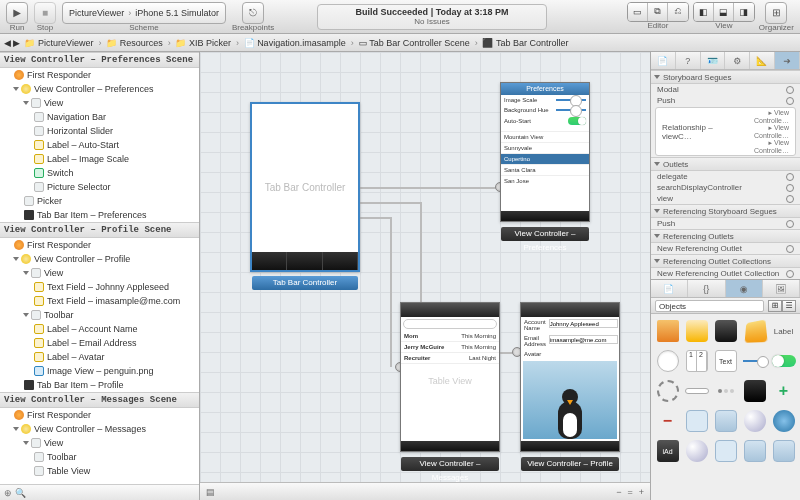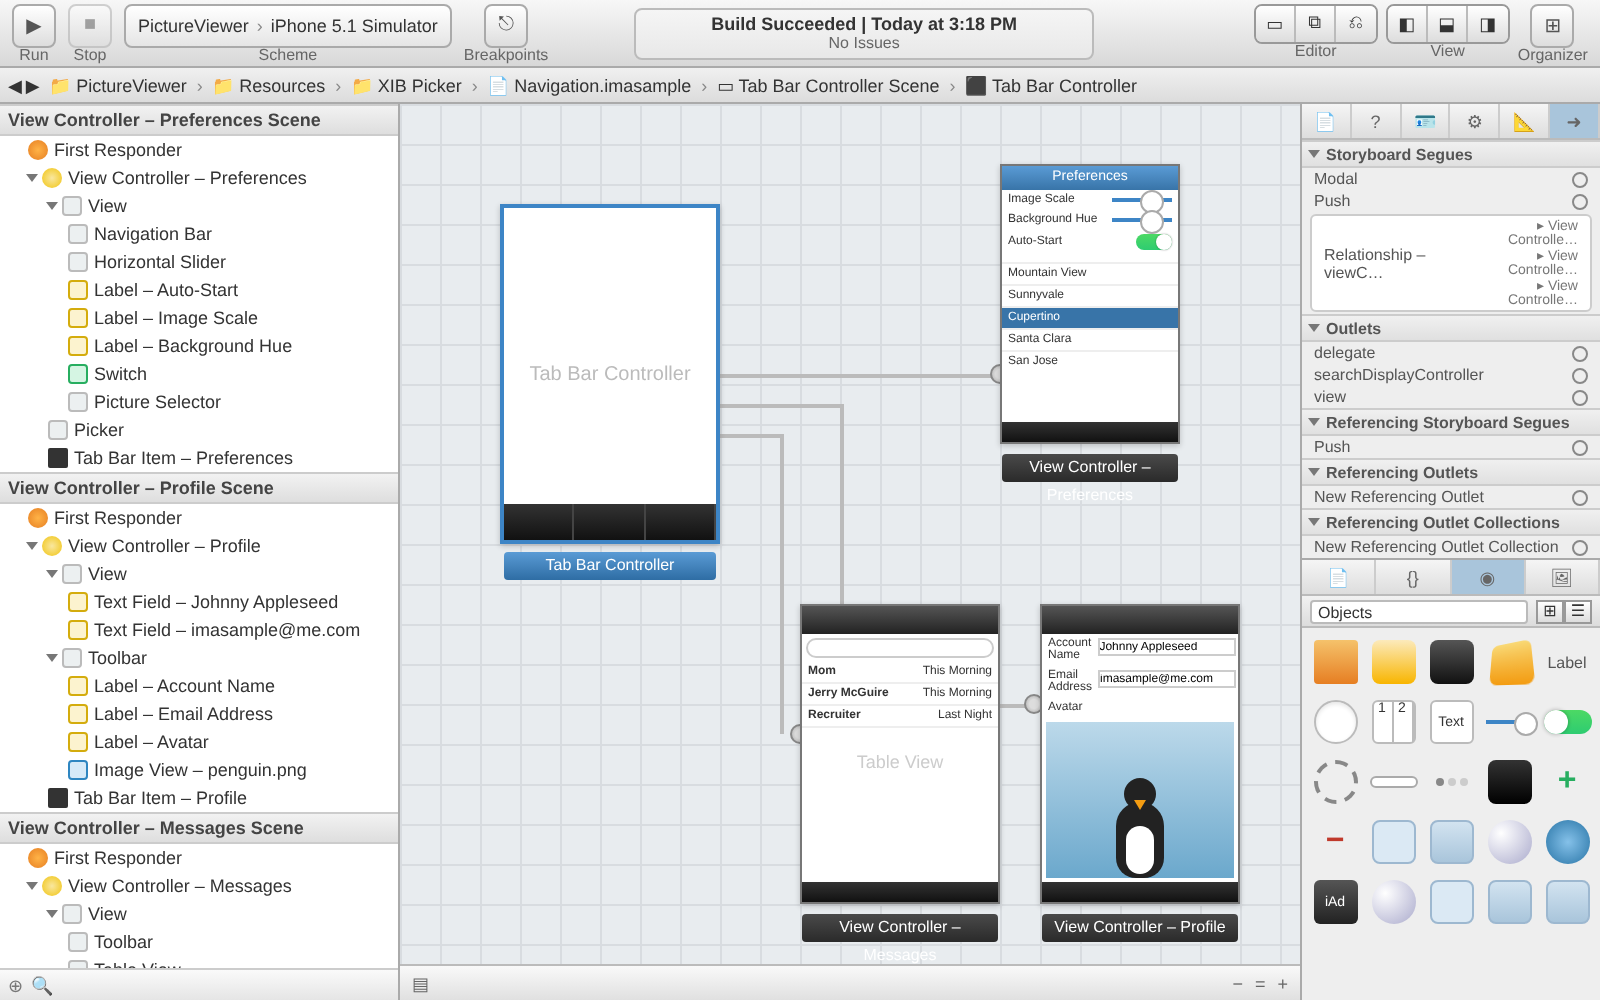"View Controller – Preferences Scene" .section-hdr { font-family: none -> Liberation Mono, monospace }
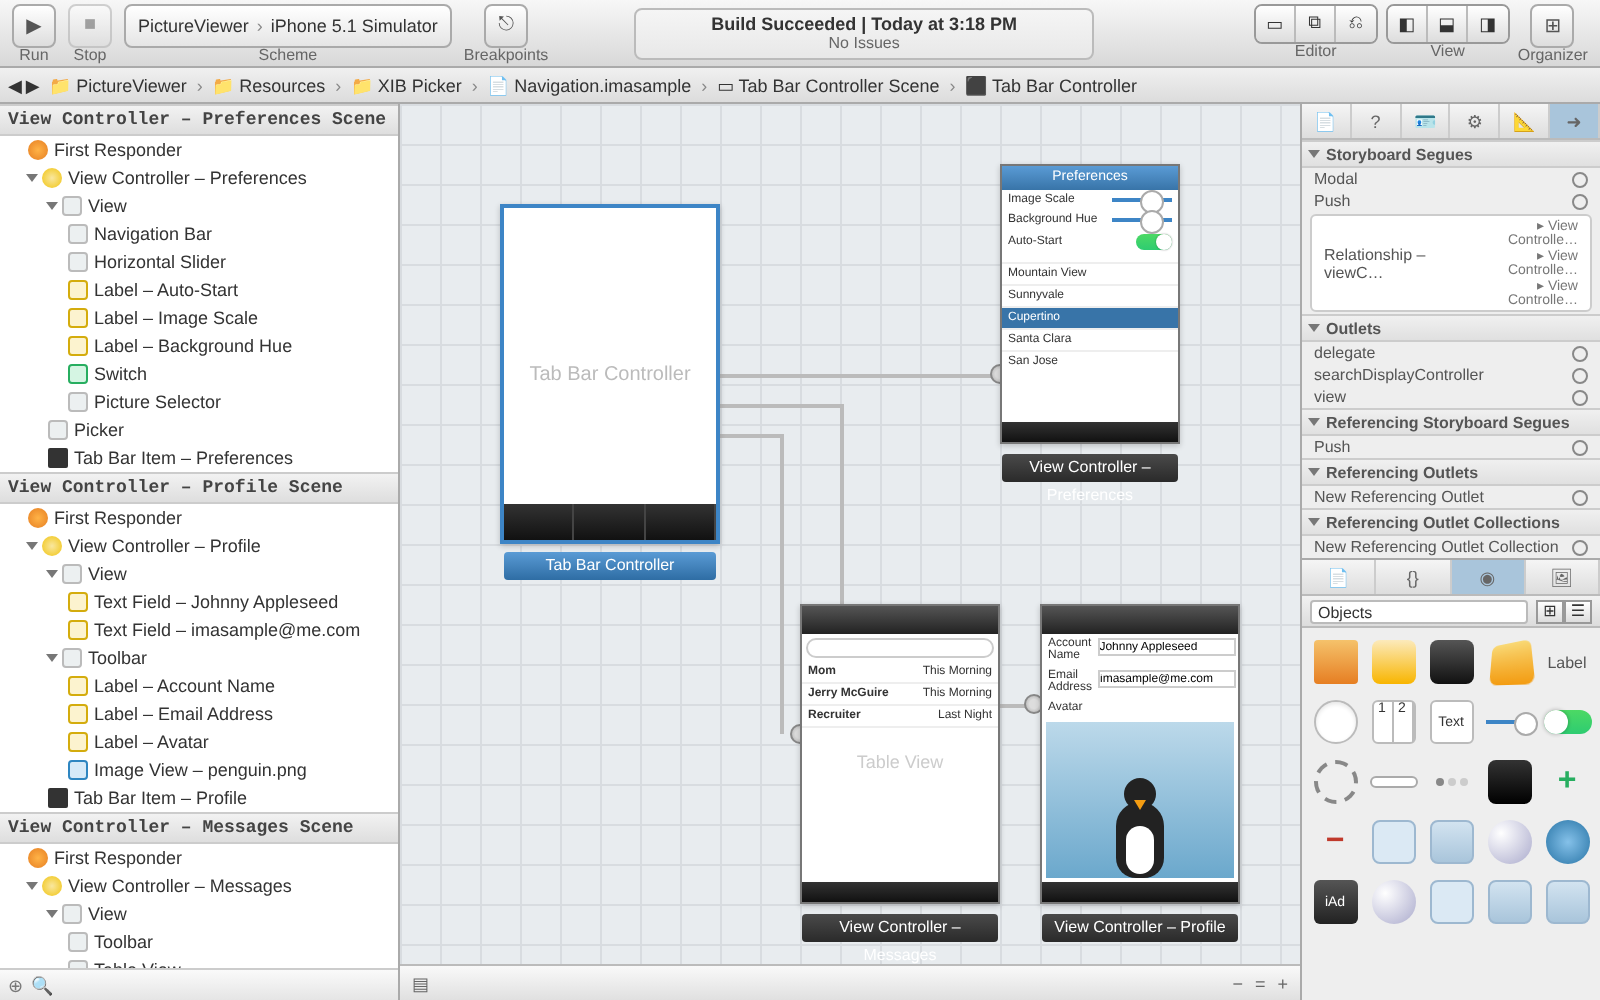"Storyboard Segues" .insp-sec { font-weight: bold -> normal }
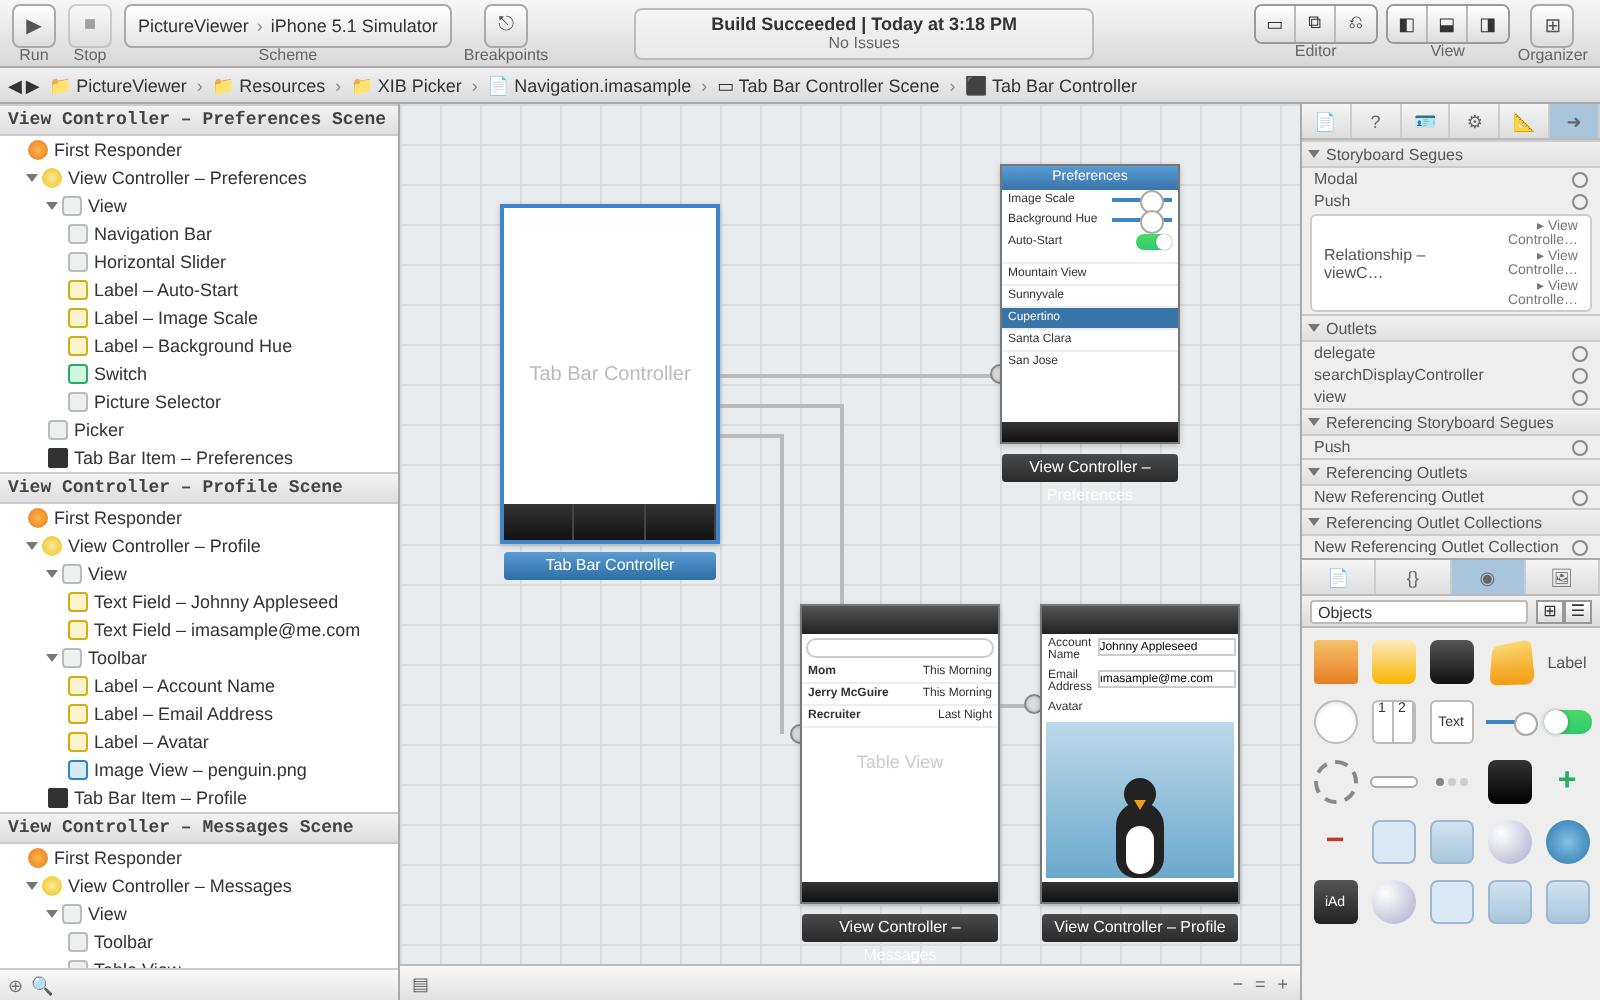"Label – Background Hue" div.tree-row { html: <div> <span></span> <span>Label – Background Hue</span> </div> -> none }
